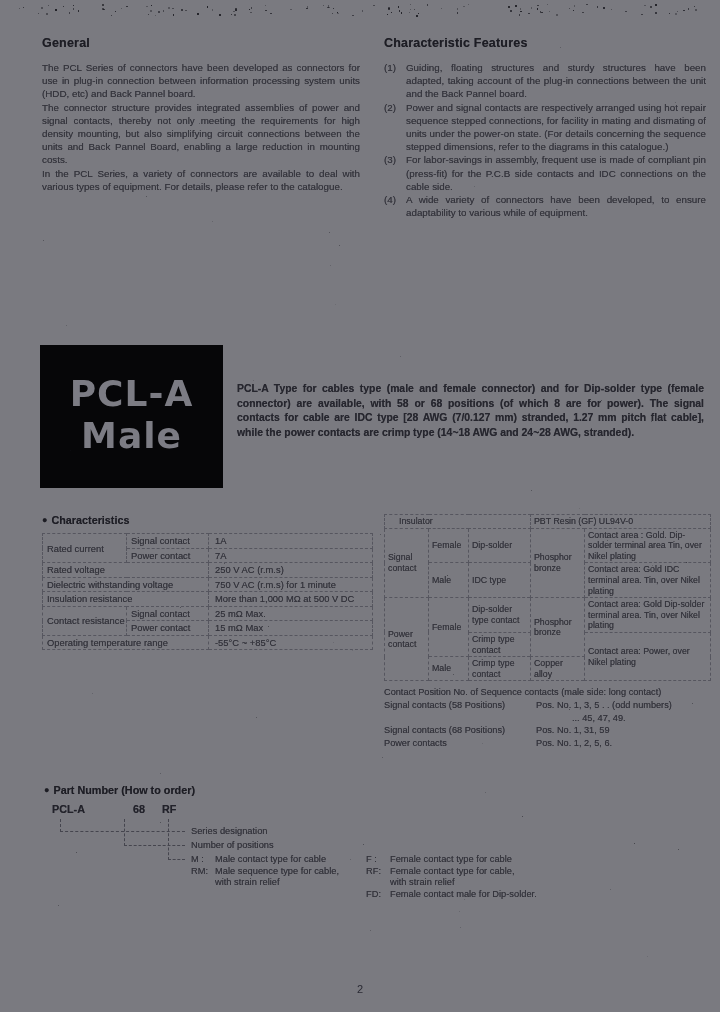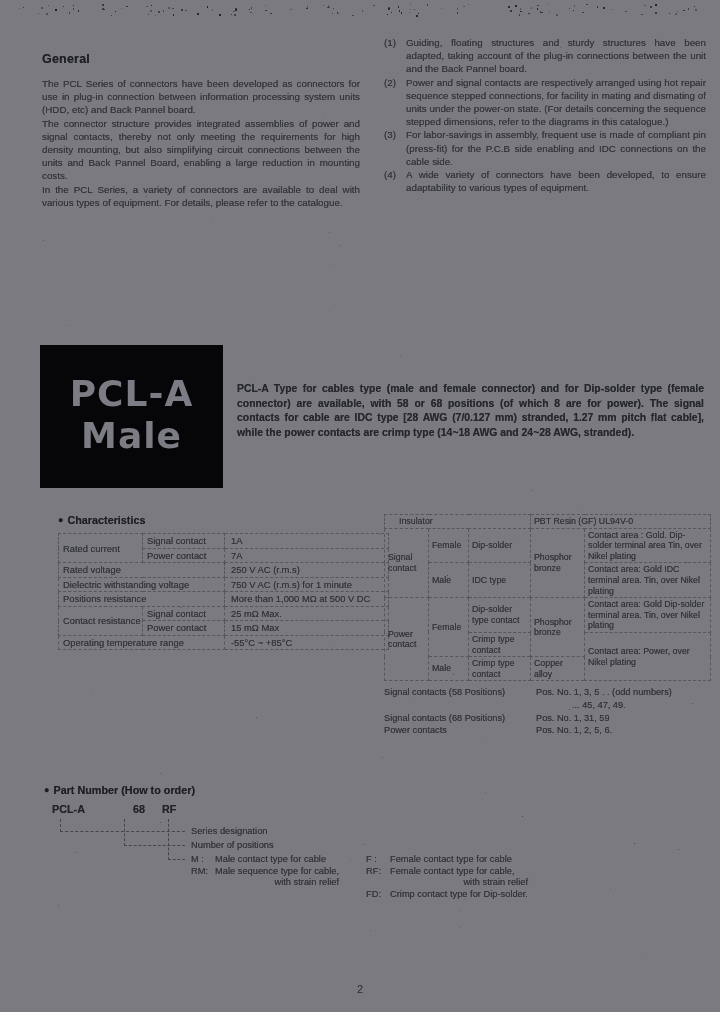"General" div.sec { top: 52px -> 36px }
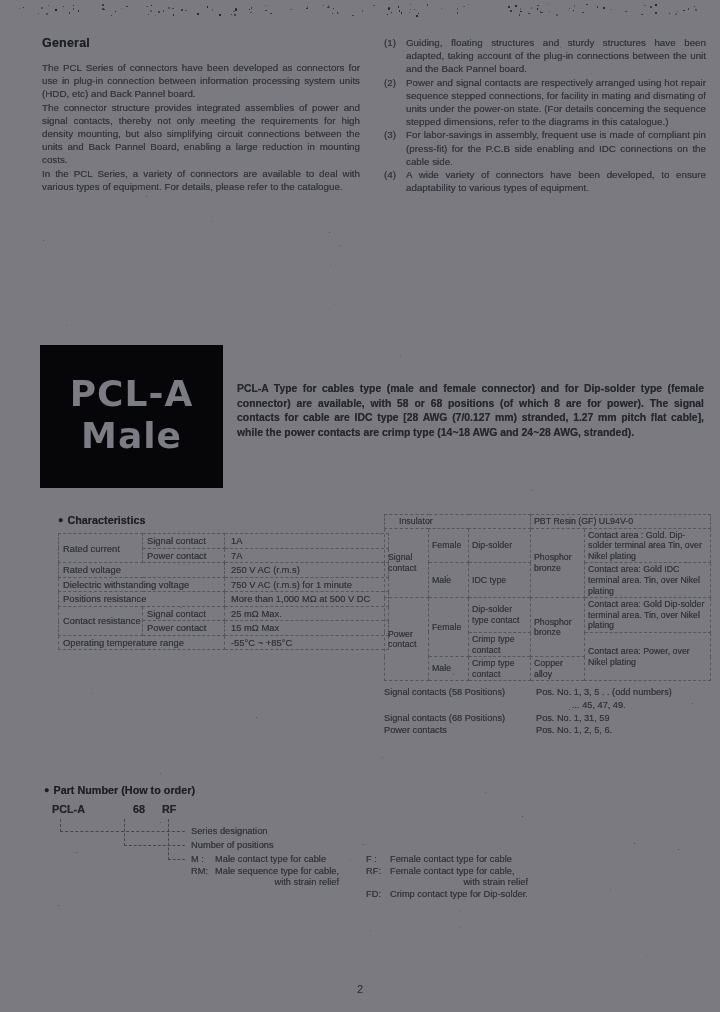"Characteristic Features" h2.head { html: none -> <h2>Characteristic Features</h2> }
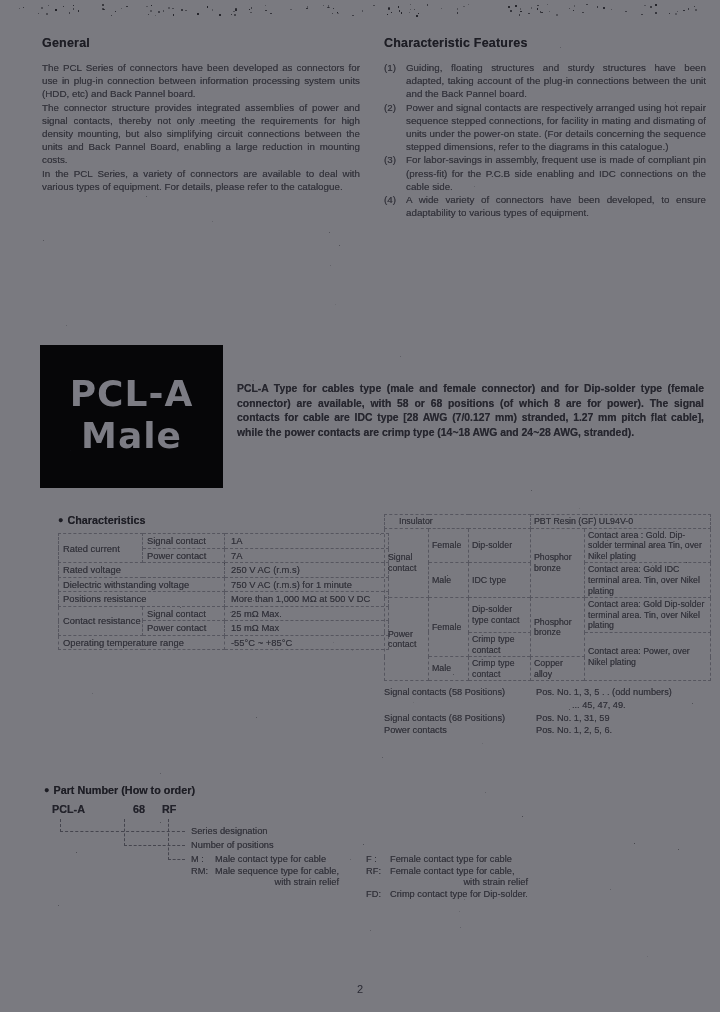"For labor-savings in assembly, frequent" span.feat-text { text: enabling -> contacts }
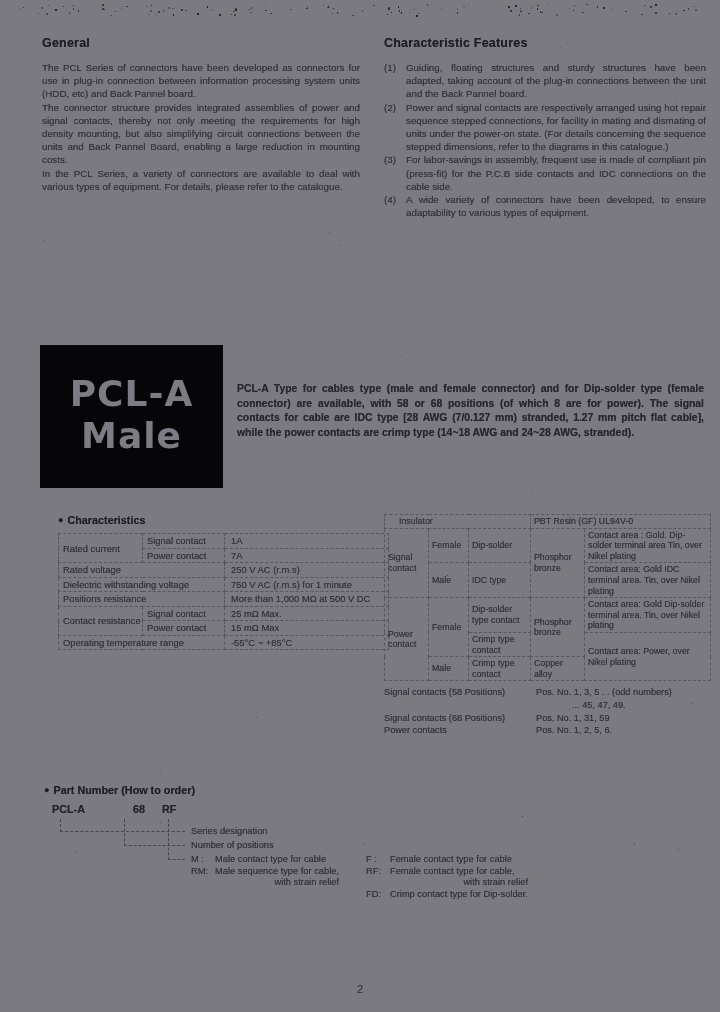"A wide variety of connectors" span.feat-text { text: types -> while }
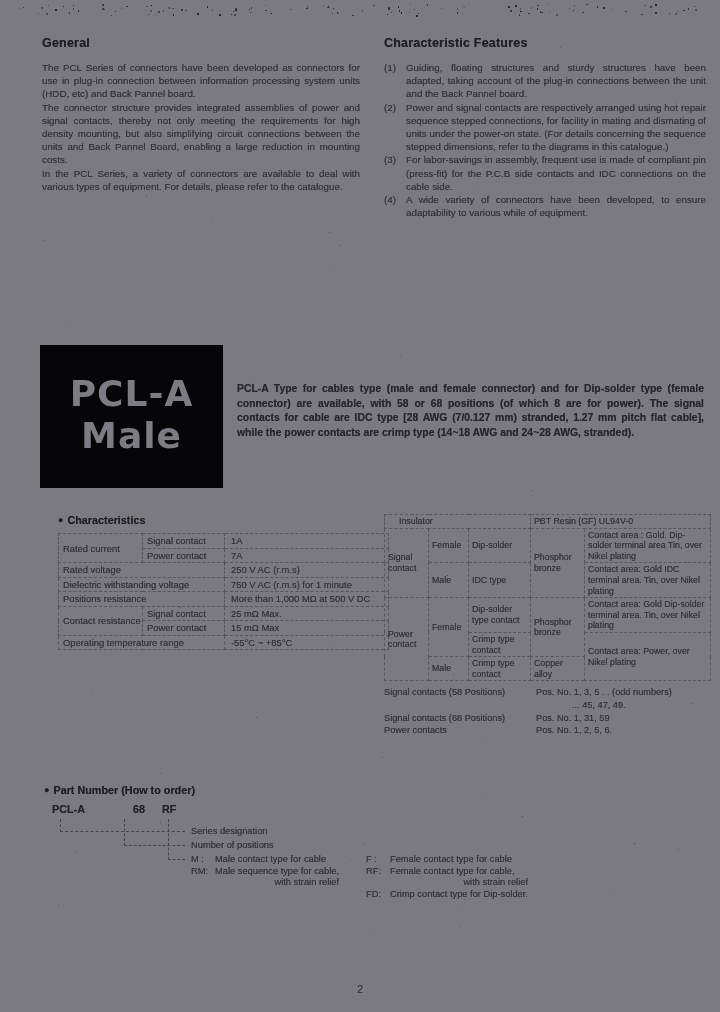"● Characteristics" .char-col { left: 58px -> 42px }
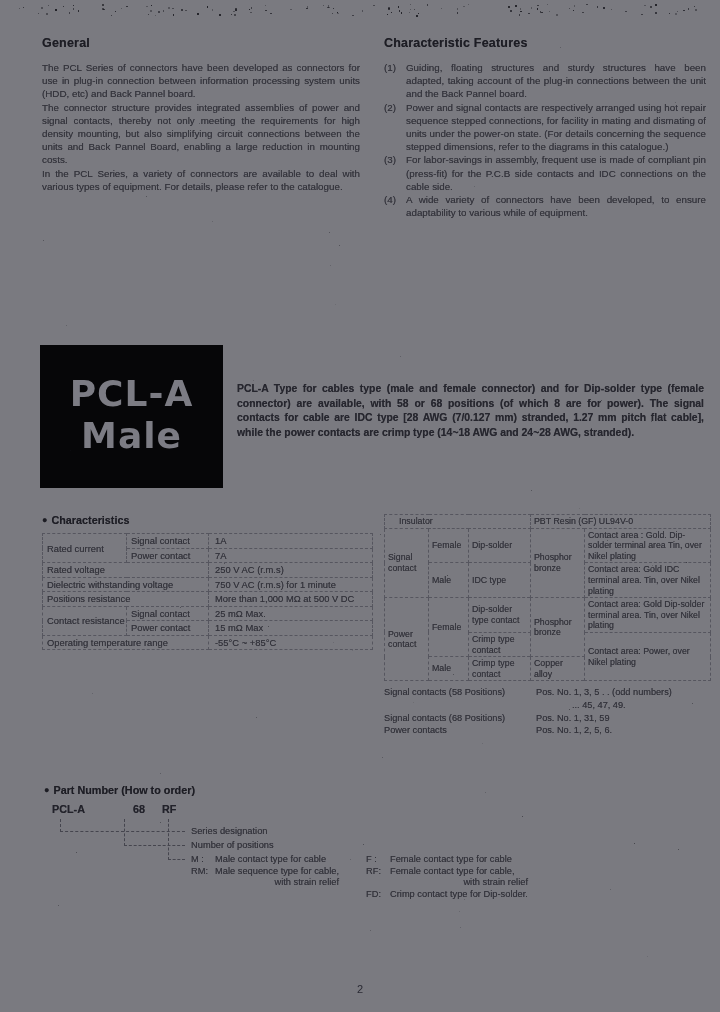"Positions resistance" td { text: Positions -> Insulation }
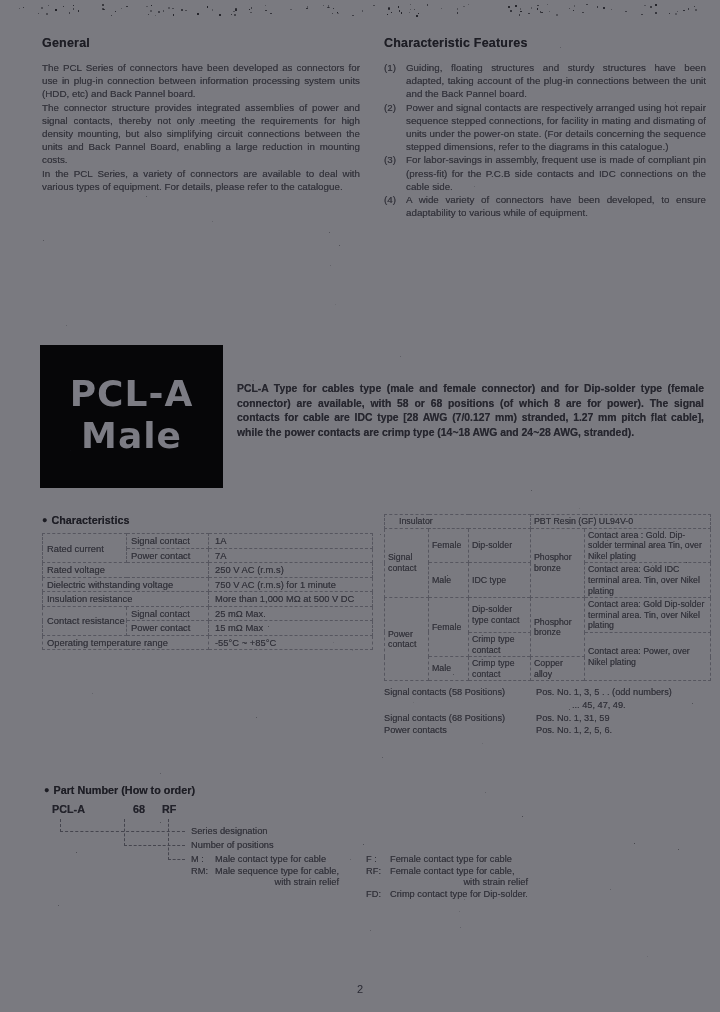"Contact Position No. of Sequence" div { html: none -> <div>Contact Position No. of Sequence contacts (male side: long contact)</div> }
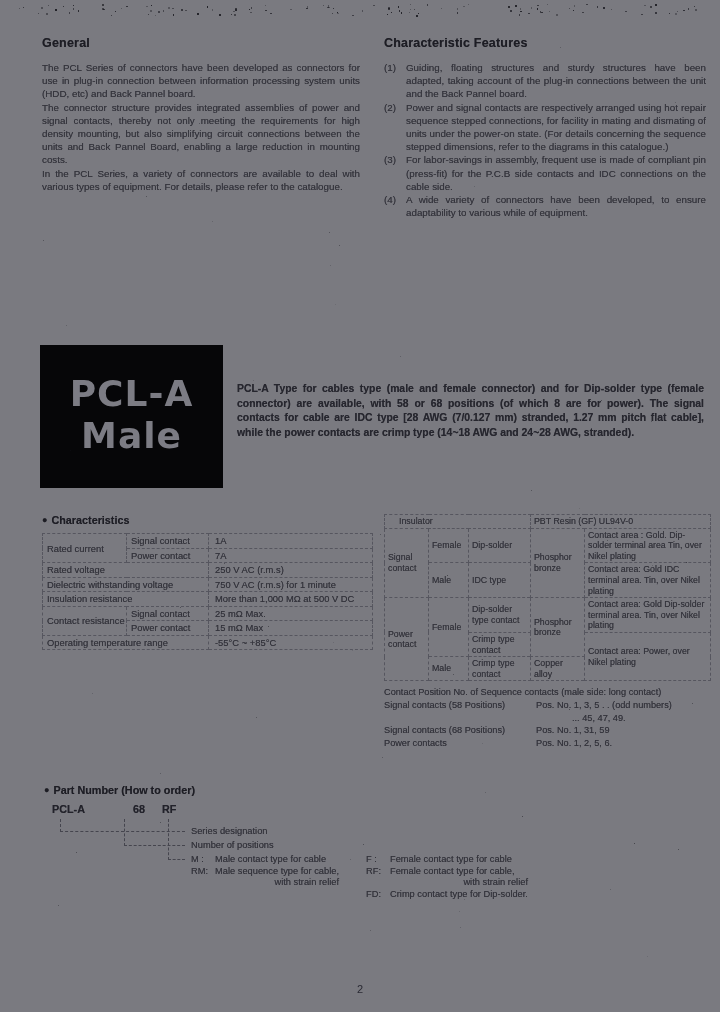"with strain relief" .legend-cont { text-align: right -> none }
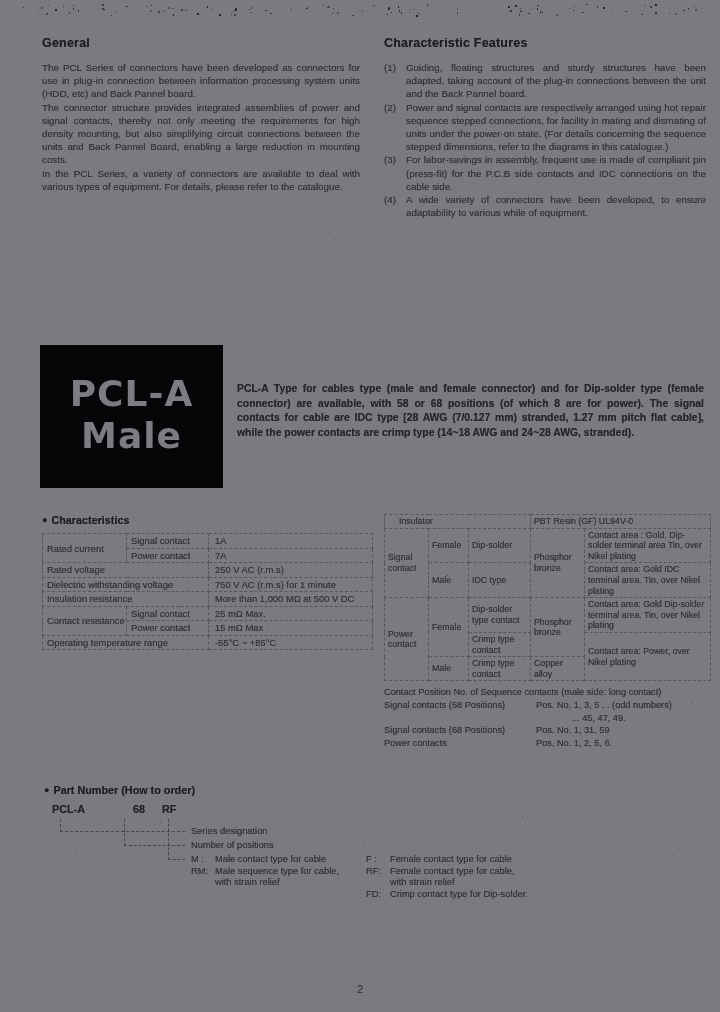"Crimp contact type for Dip-solder." span { text: Crimp contact type -> Female contact male }
